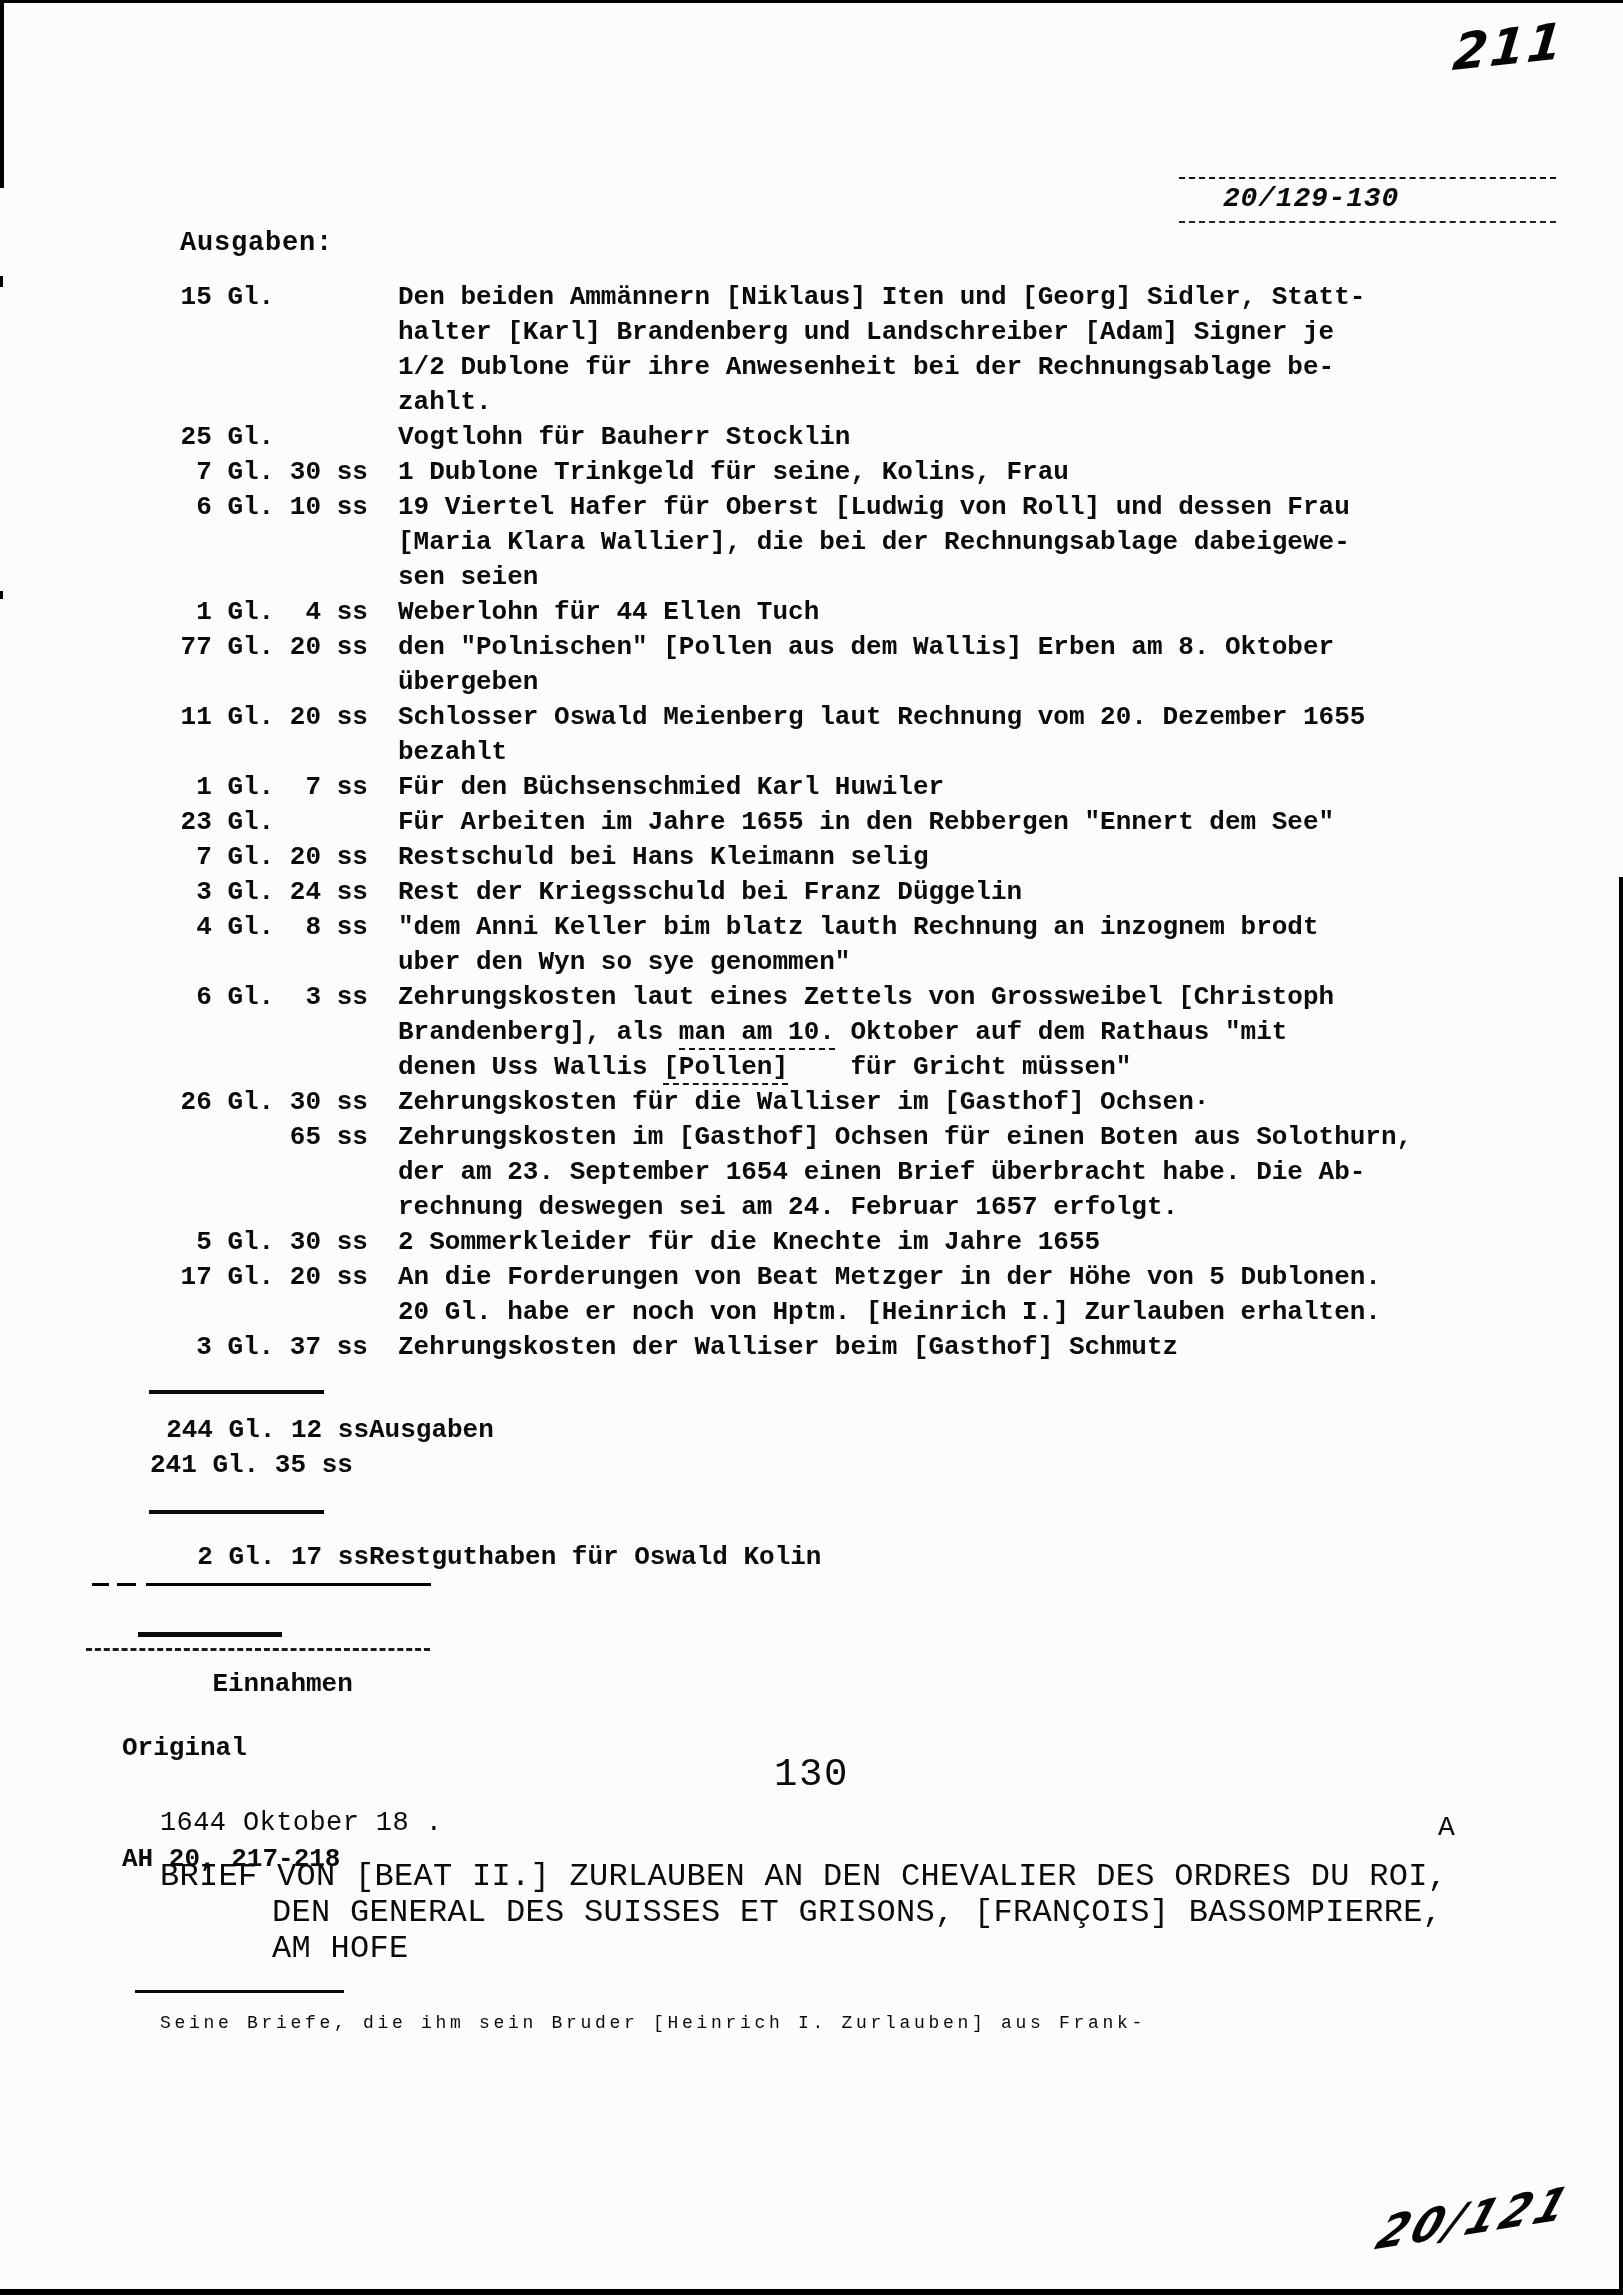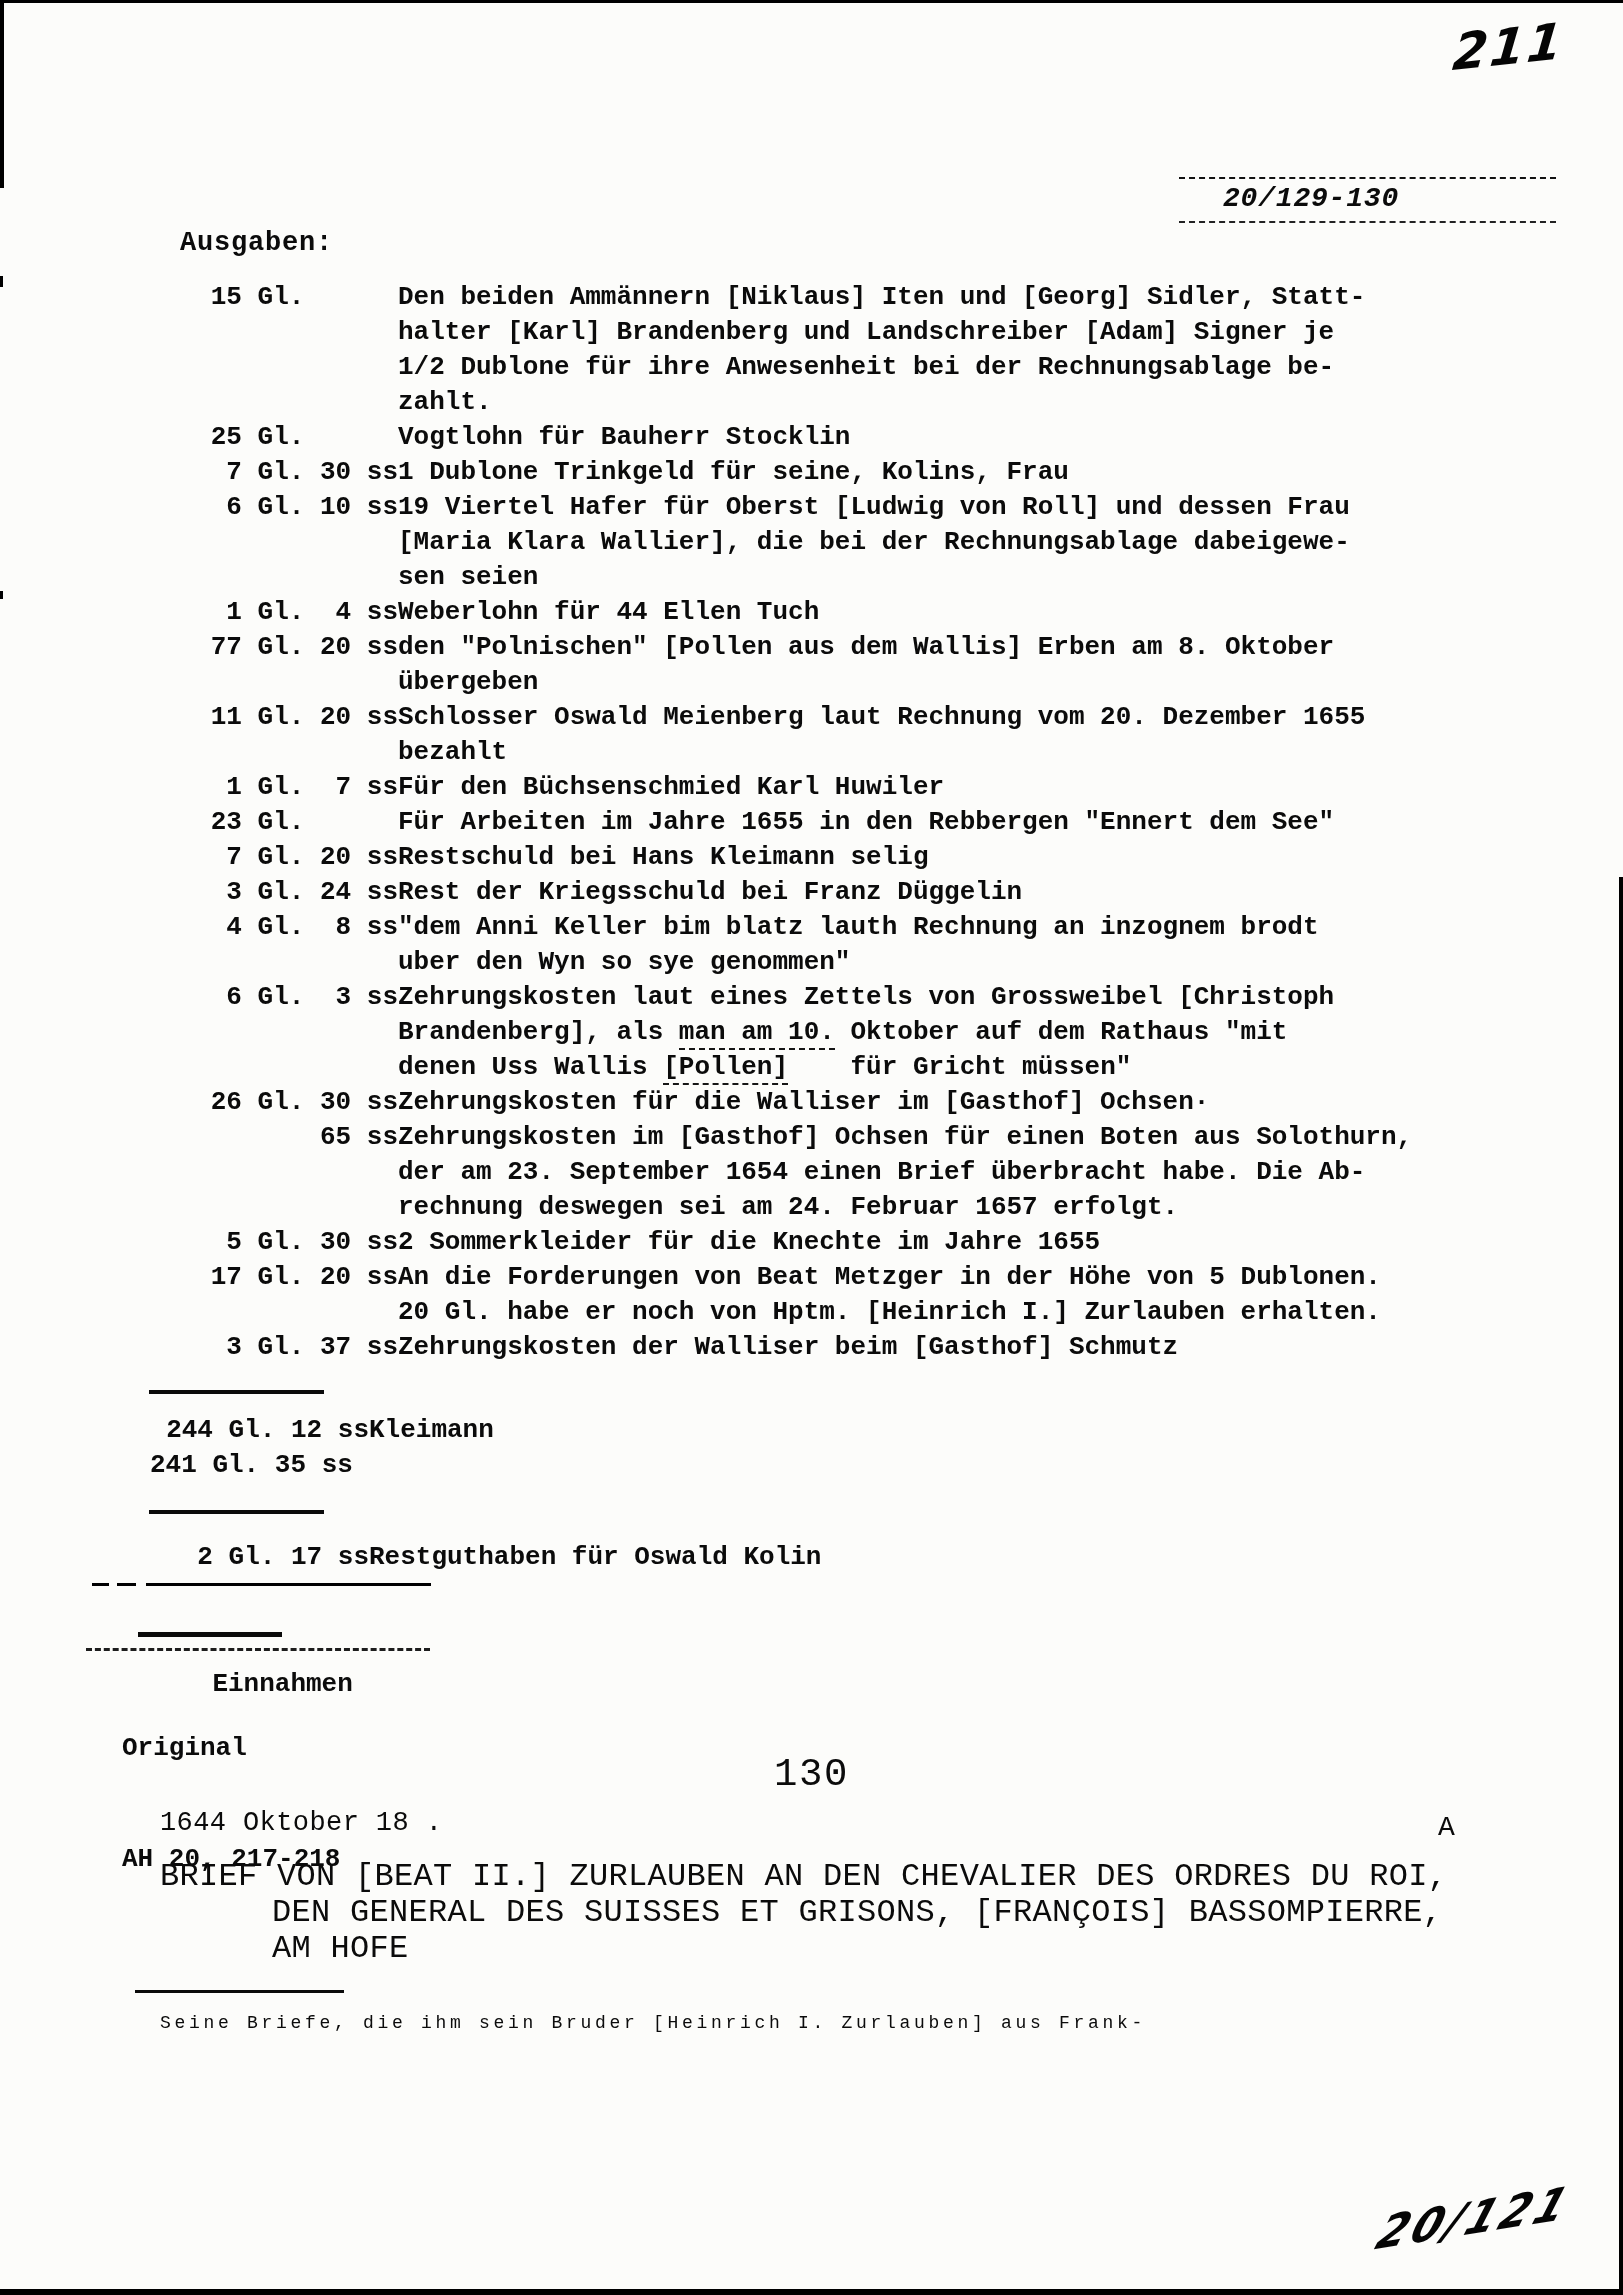"15 Gl." .amt { text-align: right -> none }
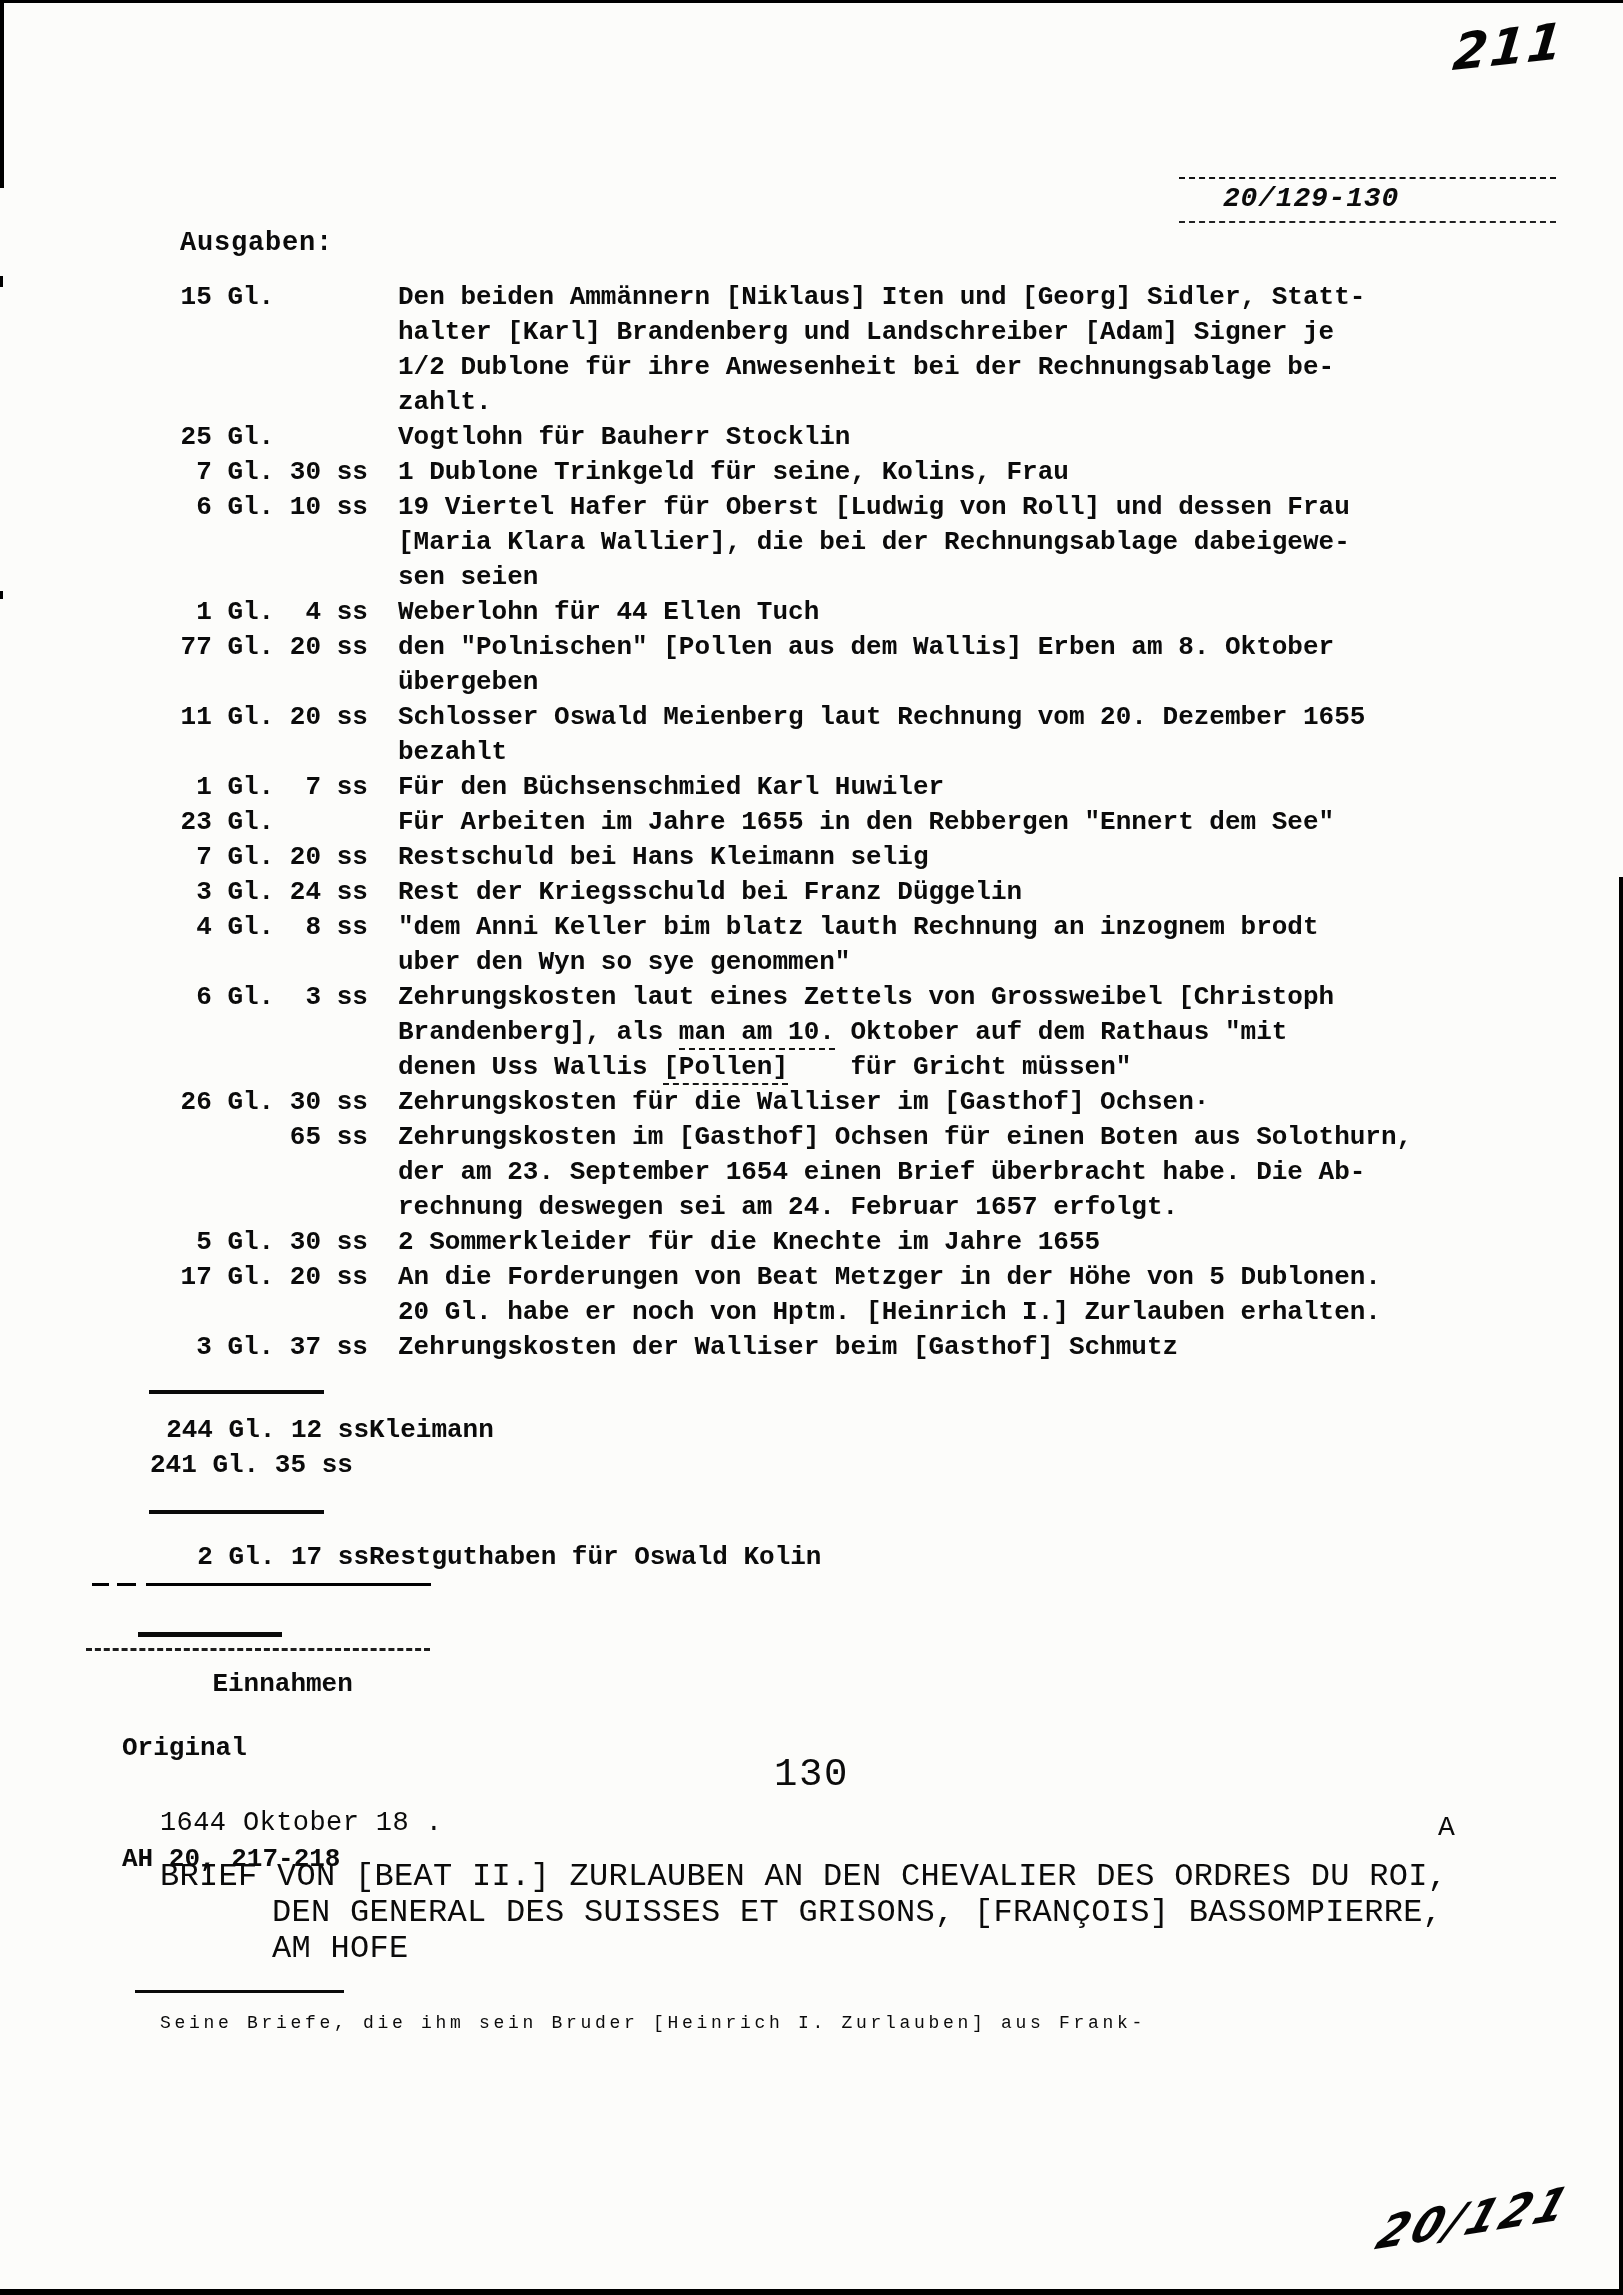"Kleimann" span.tlabel { text: Kleimann -> Ausgaben }
